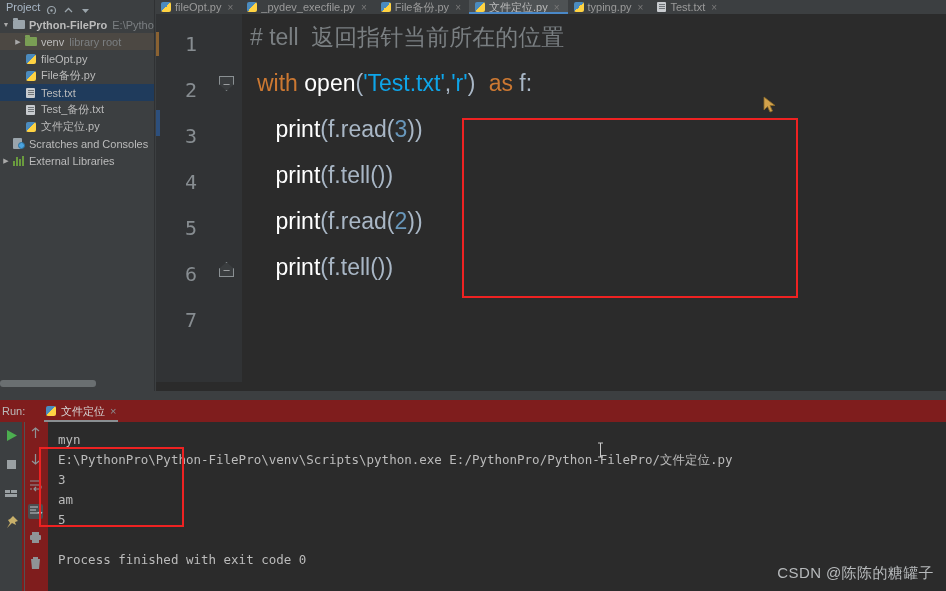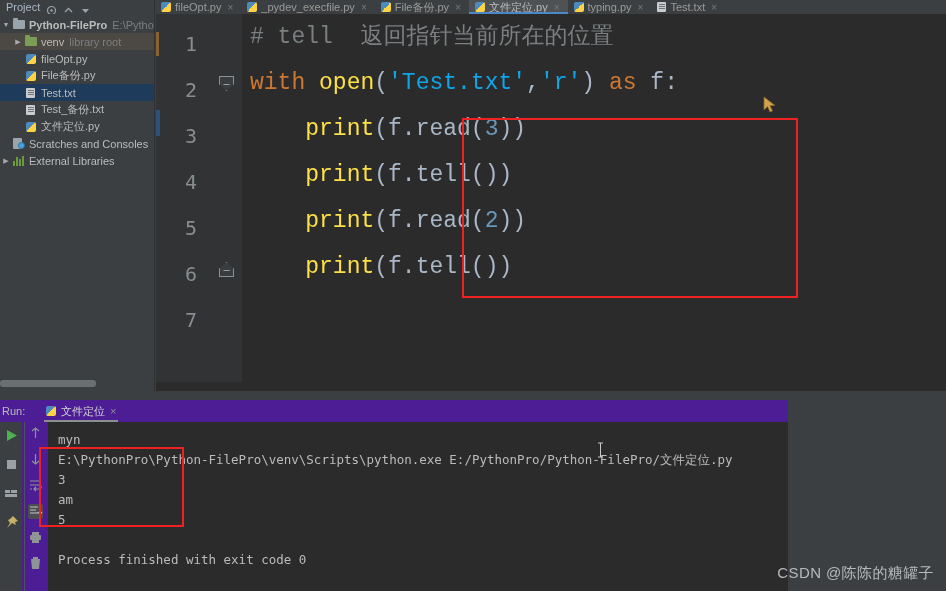"# tell 返回指针当前所在的位置" .code { font-family: Liberation Mono, monospace -> Liberation Sans, sans-serif }
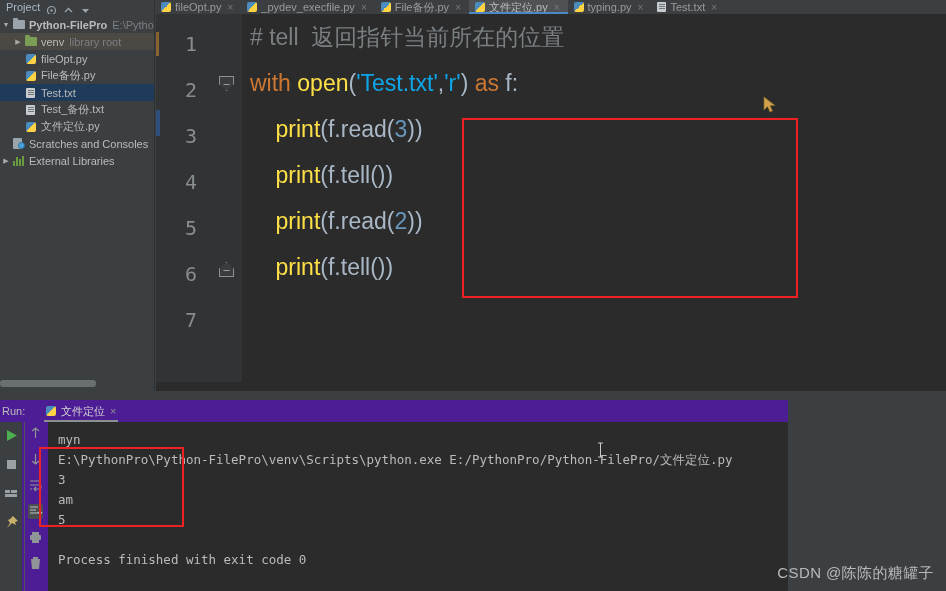"with" .kw { margin-left: none -> 7px }
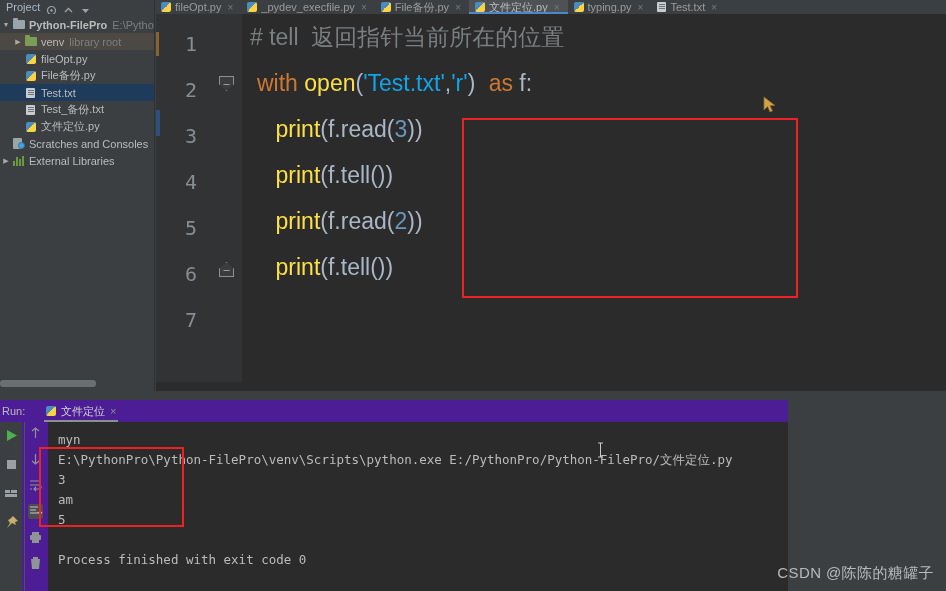"open" .bi { color: #fde047 -> #ffffff }
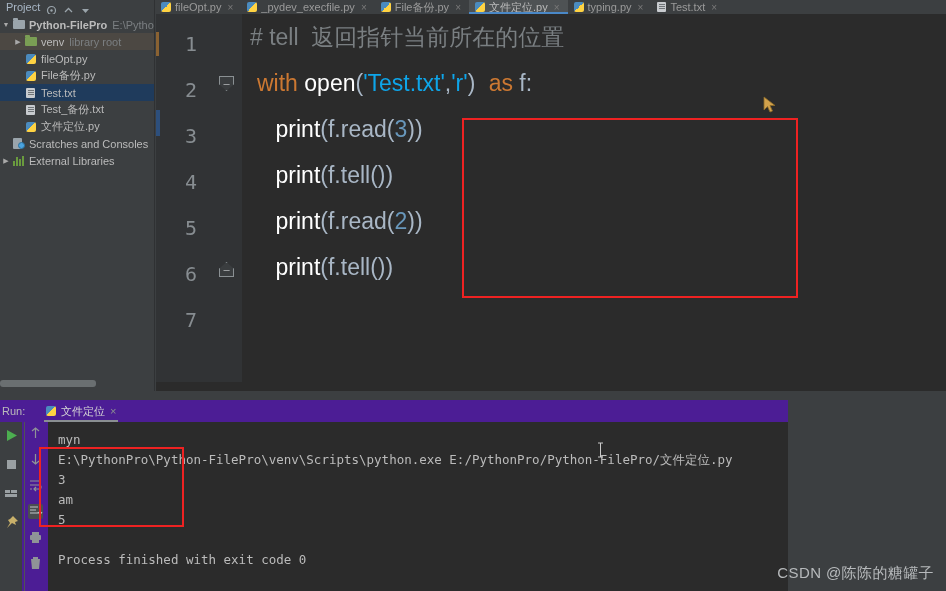"Run:" .runpanel { background: #4c1d95 -> #7f1d1d; width: 788px -> 946px }
